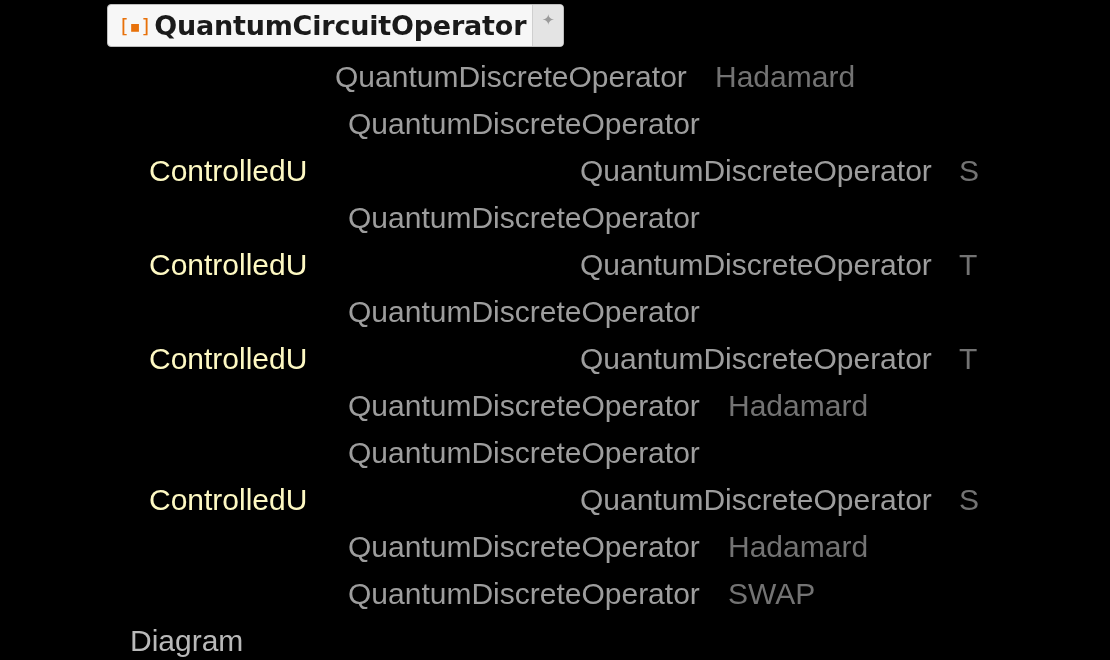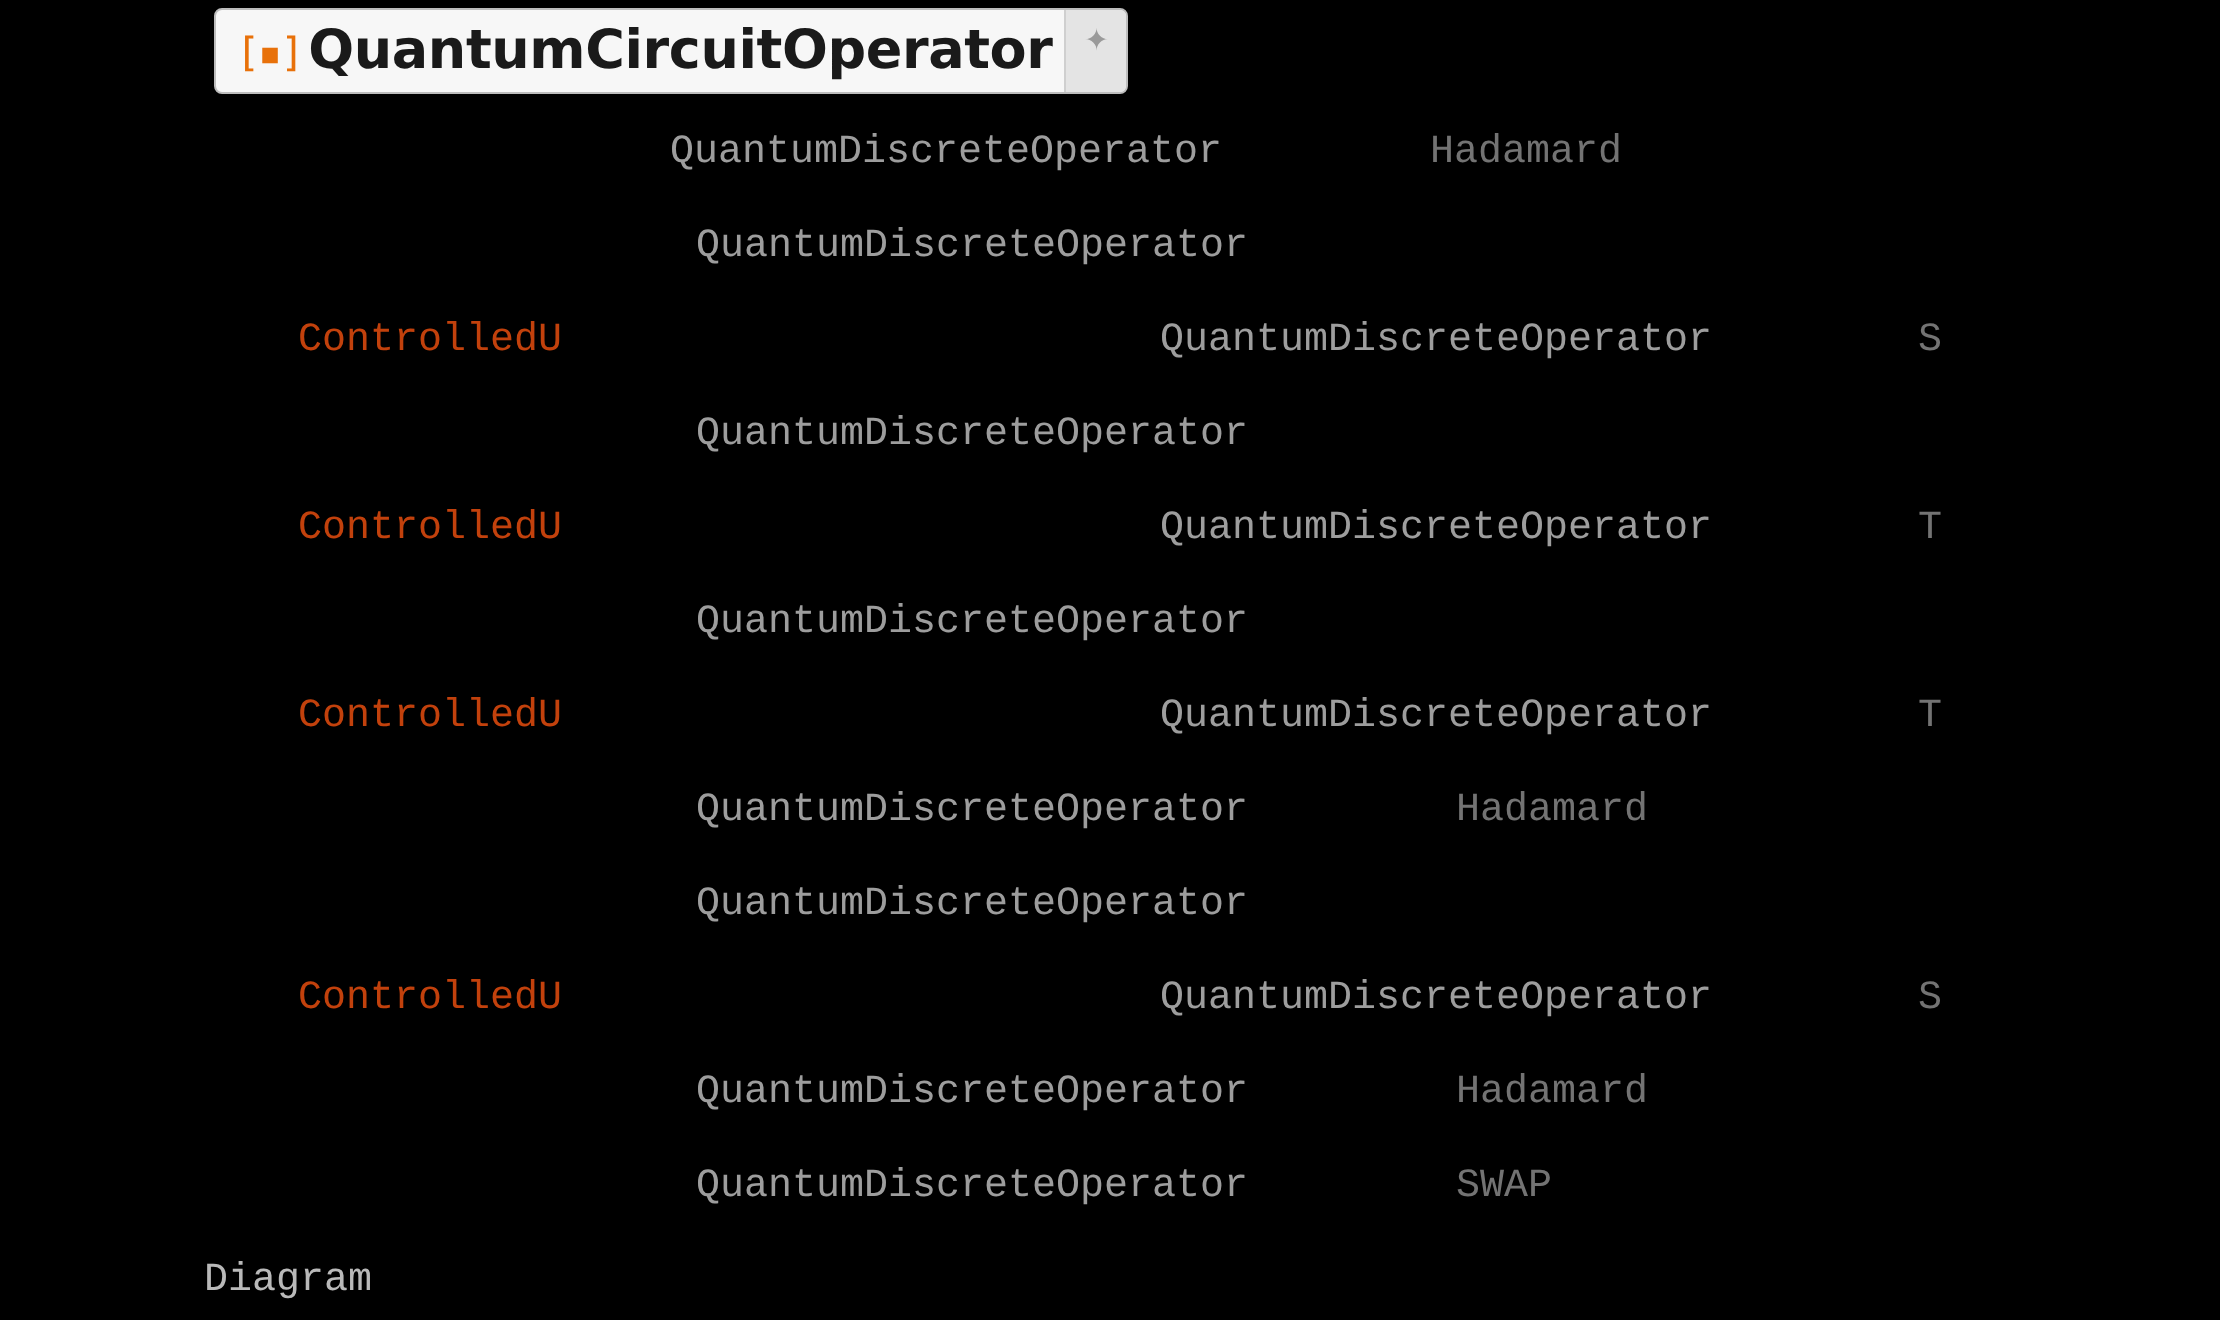"QuantumDiscreteOperator" .tok { font-family: Liberation Mono, monospace -> Liberation Sans, sans-serif; font-size: 20px -> 30px }
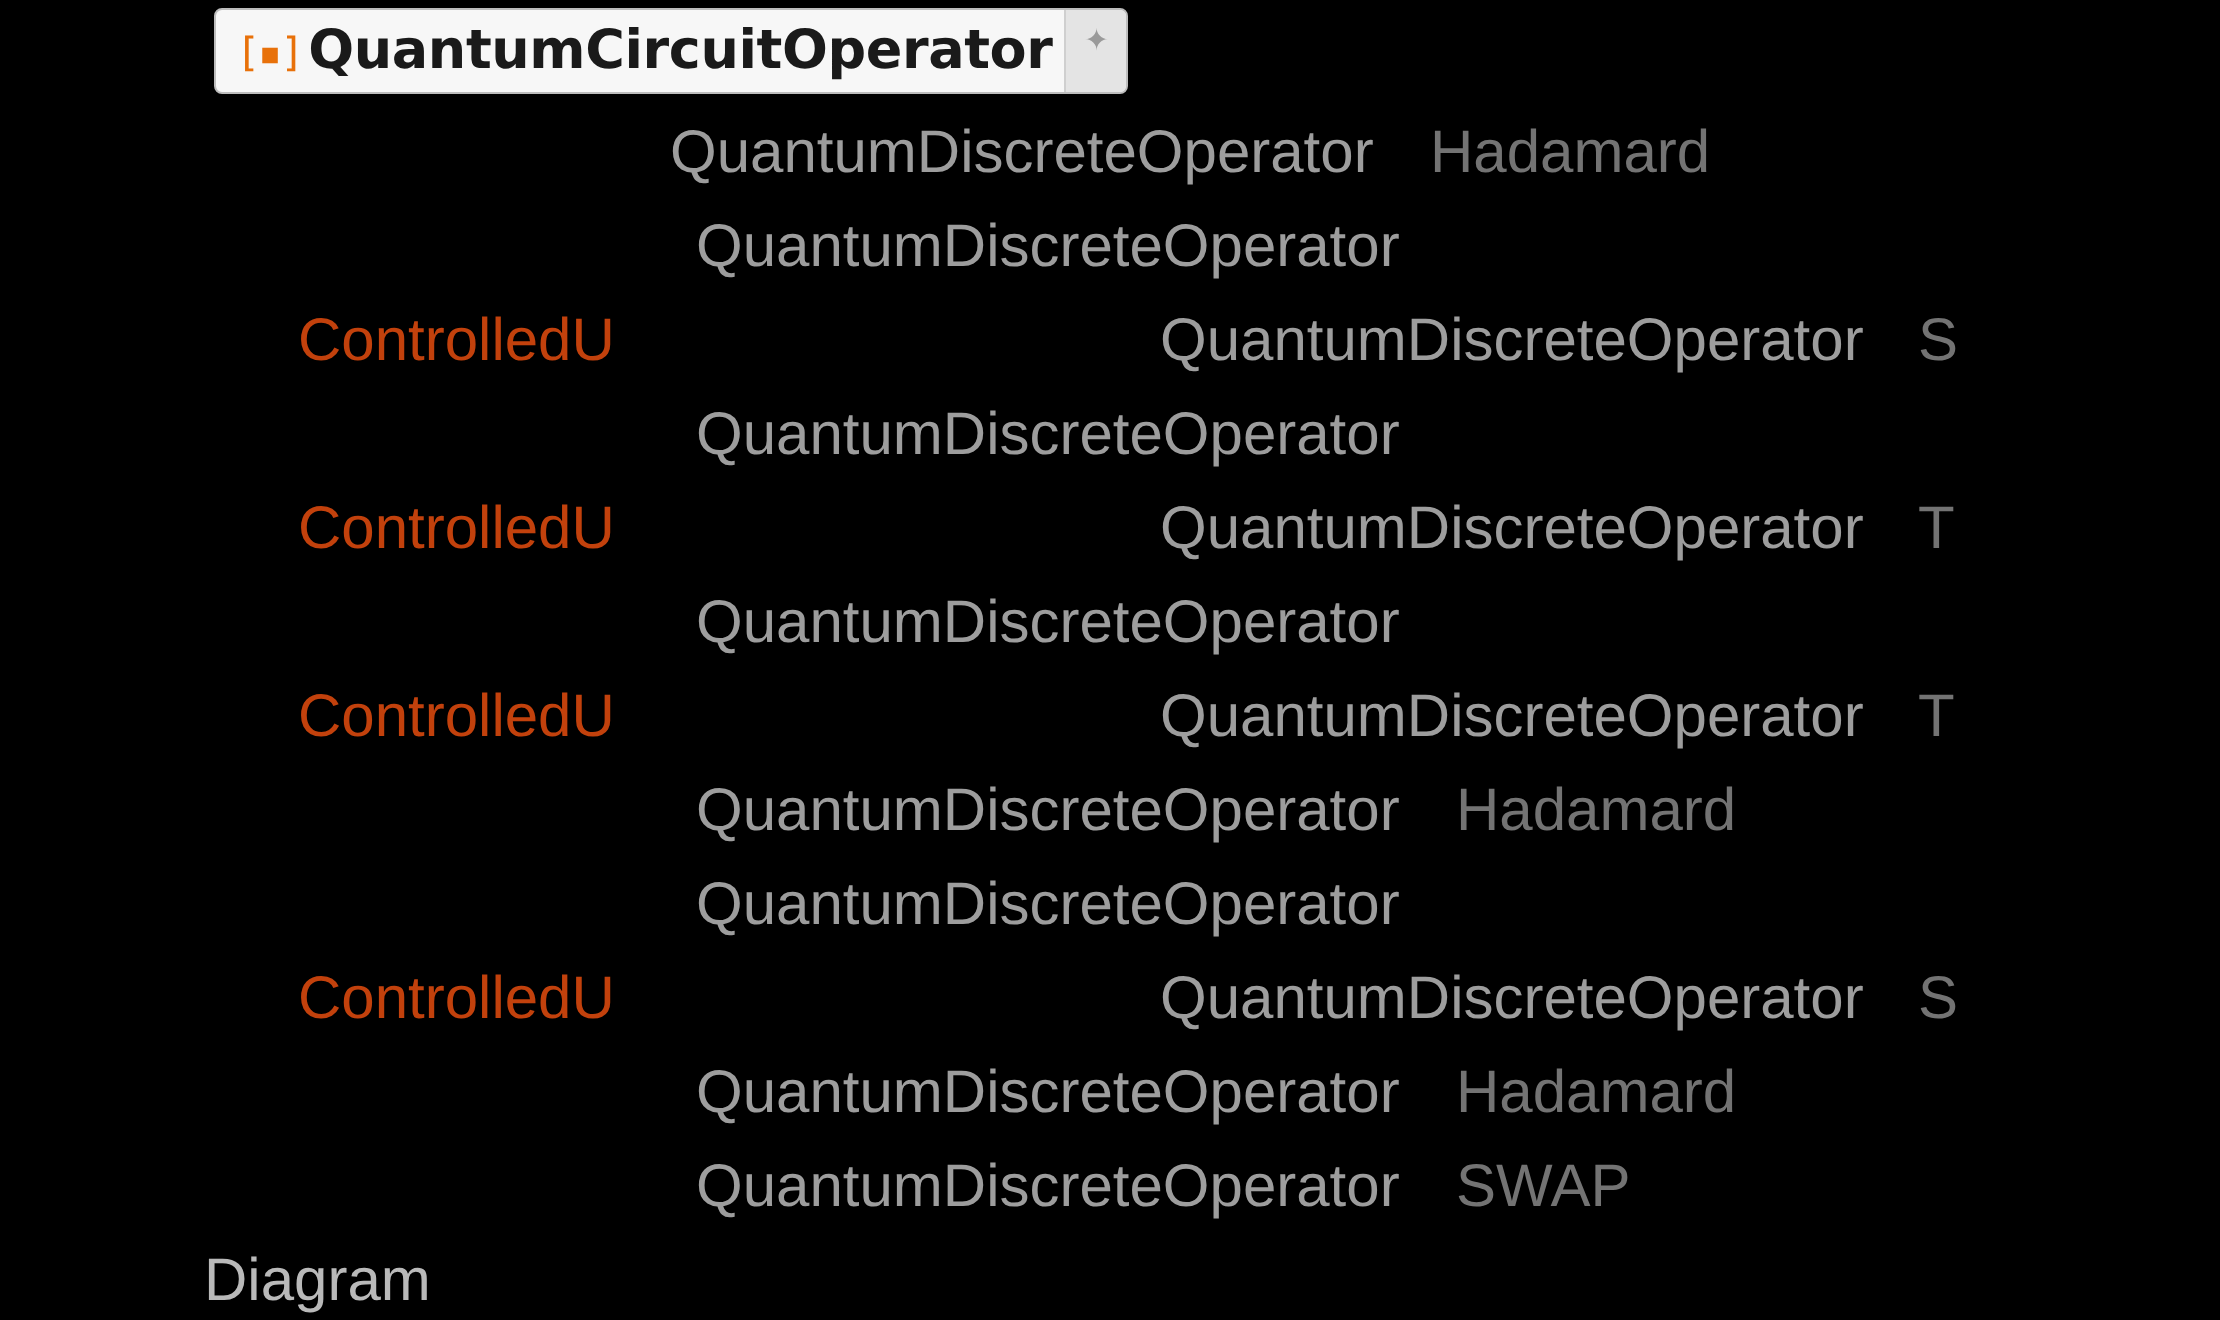"ControlledU" .tok.ctrl { color: #c2410c -> #fef9c3 }
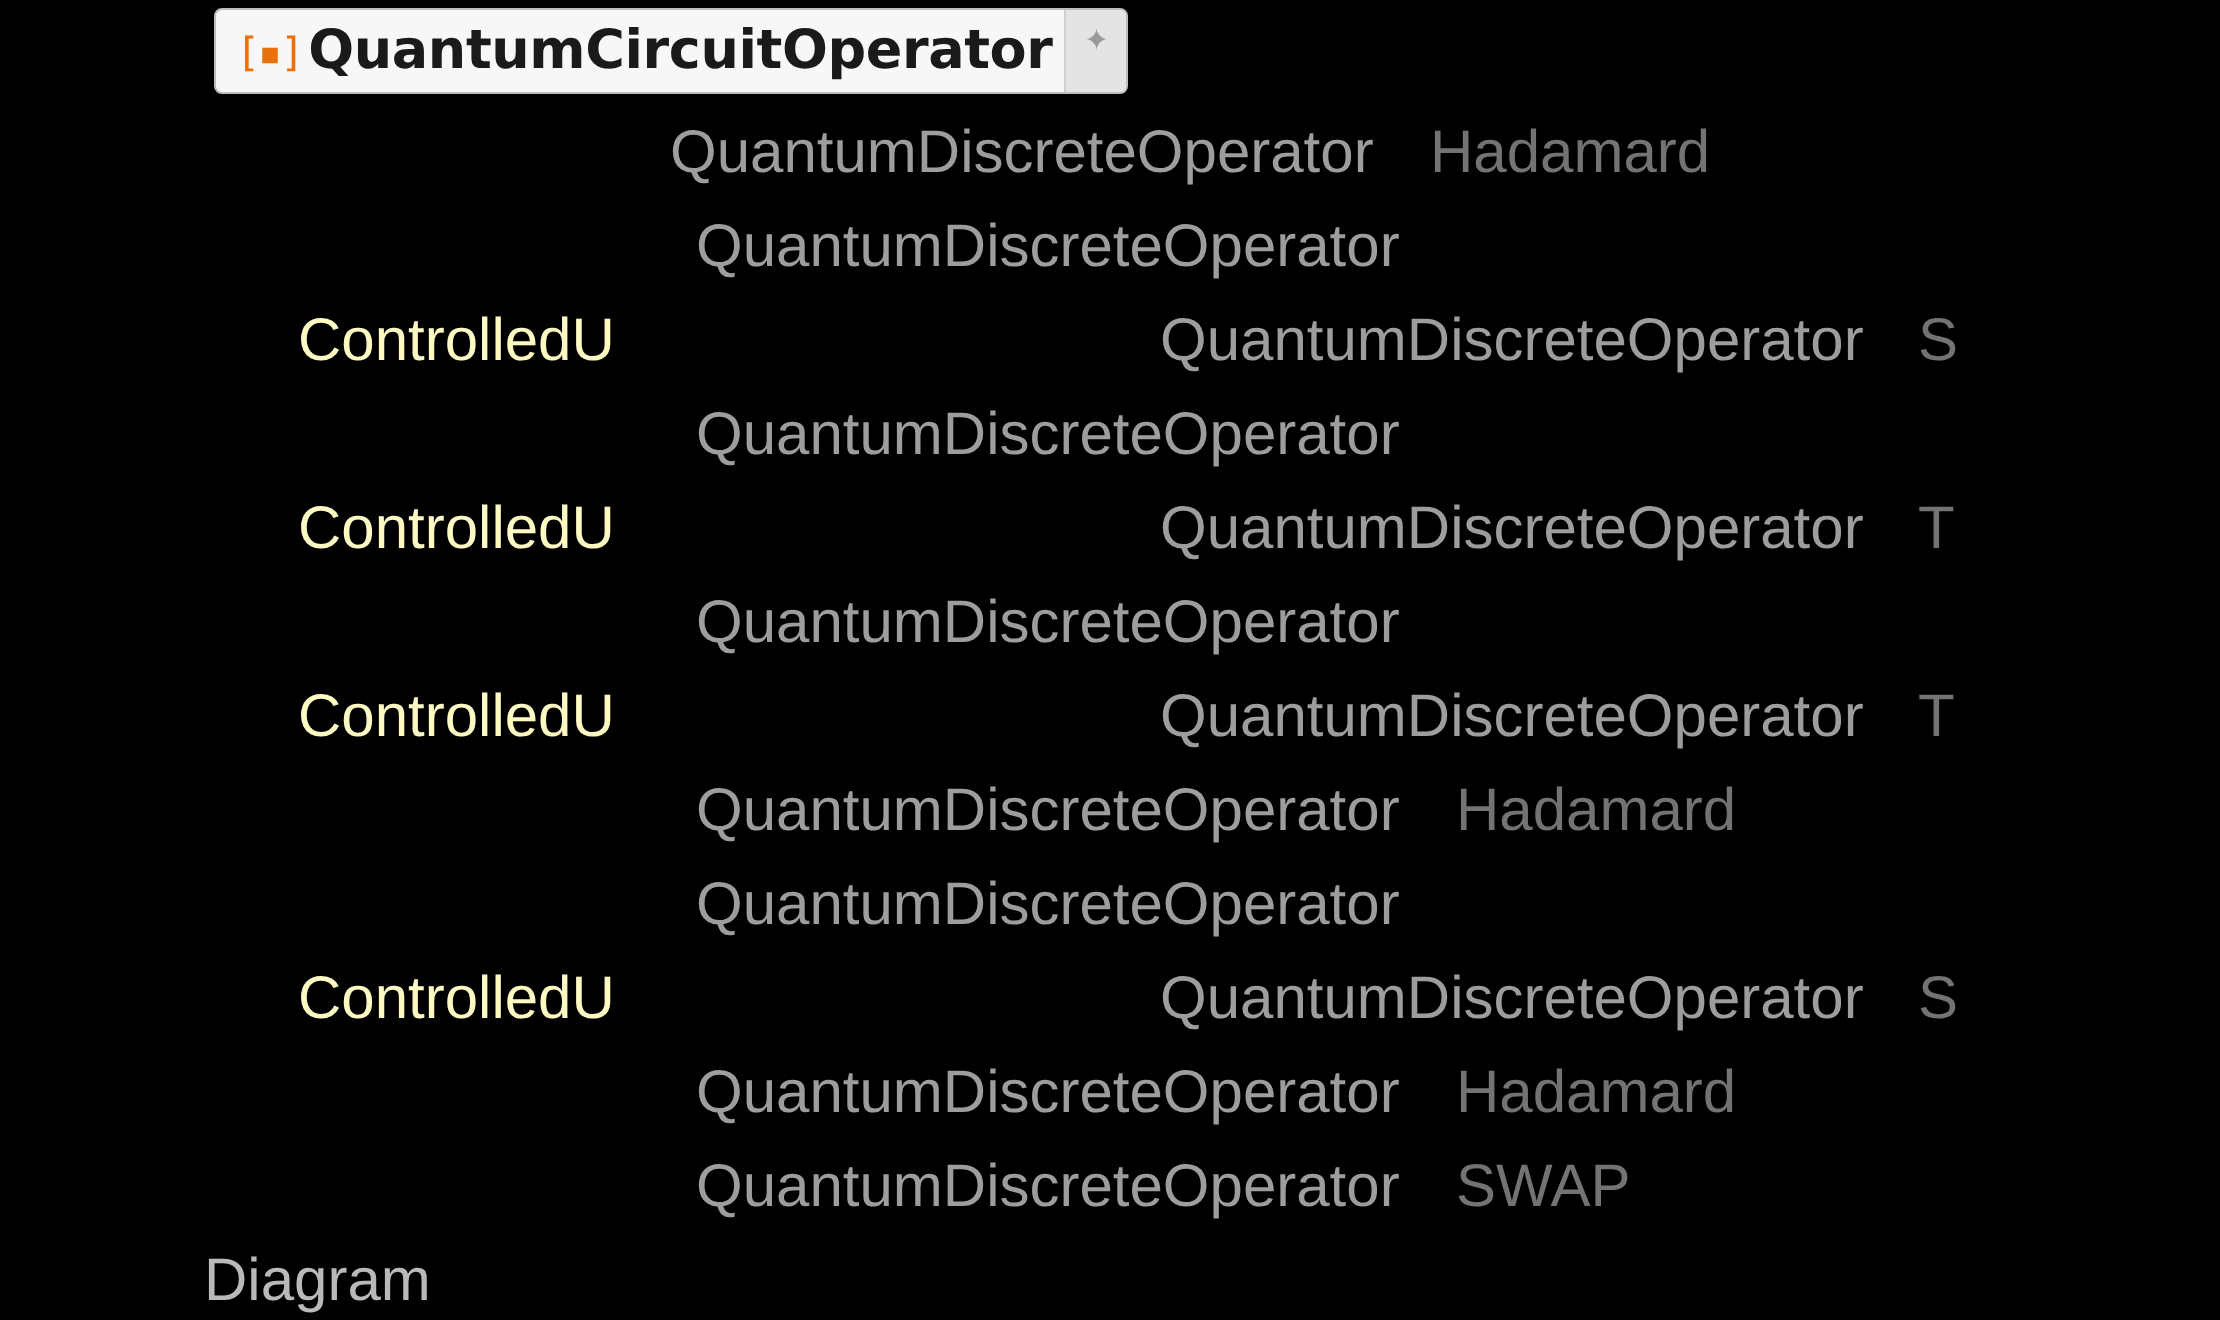"Diagram" .tok.out { margin-left: none -> 28px }
